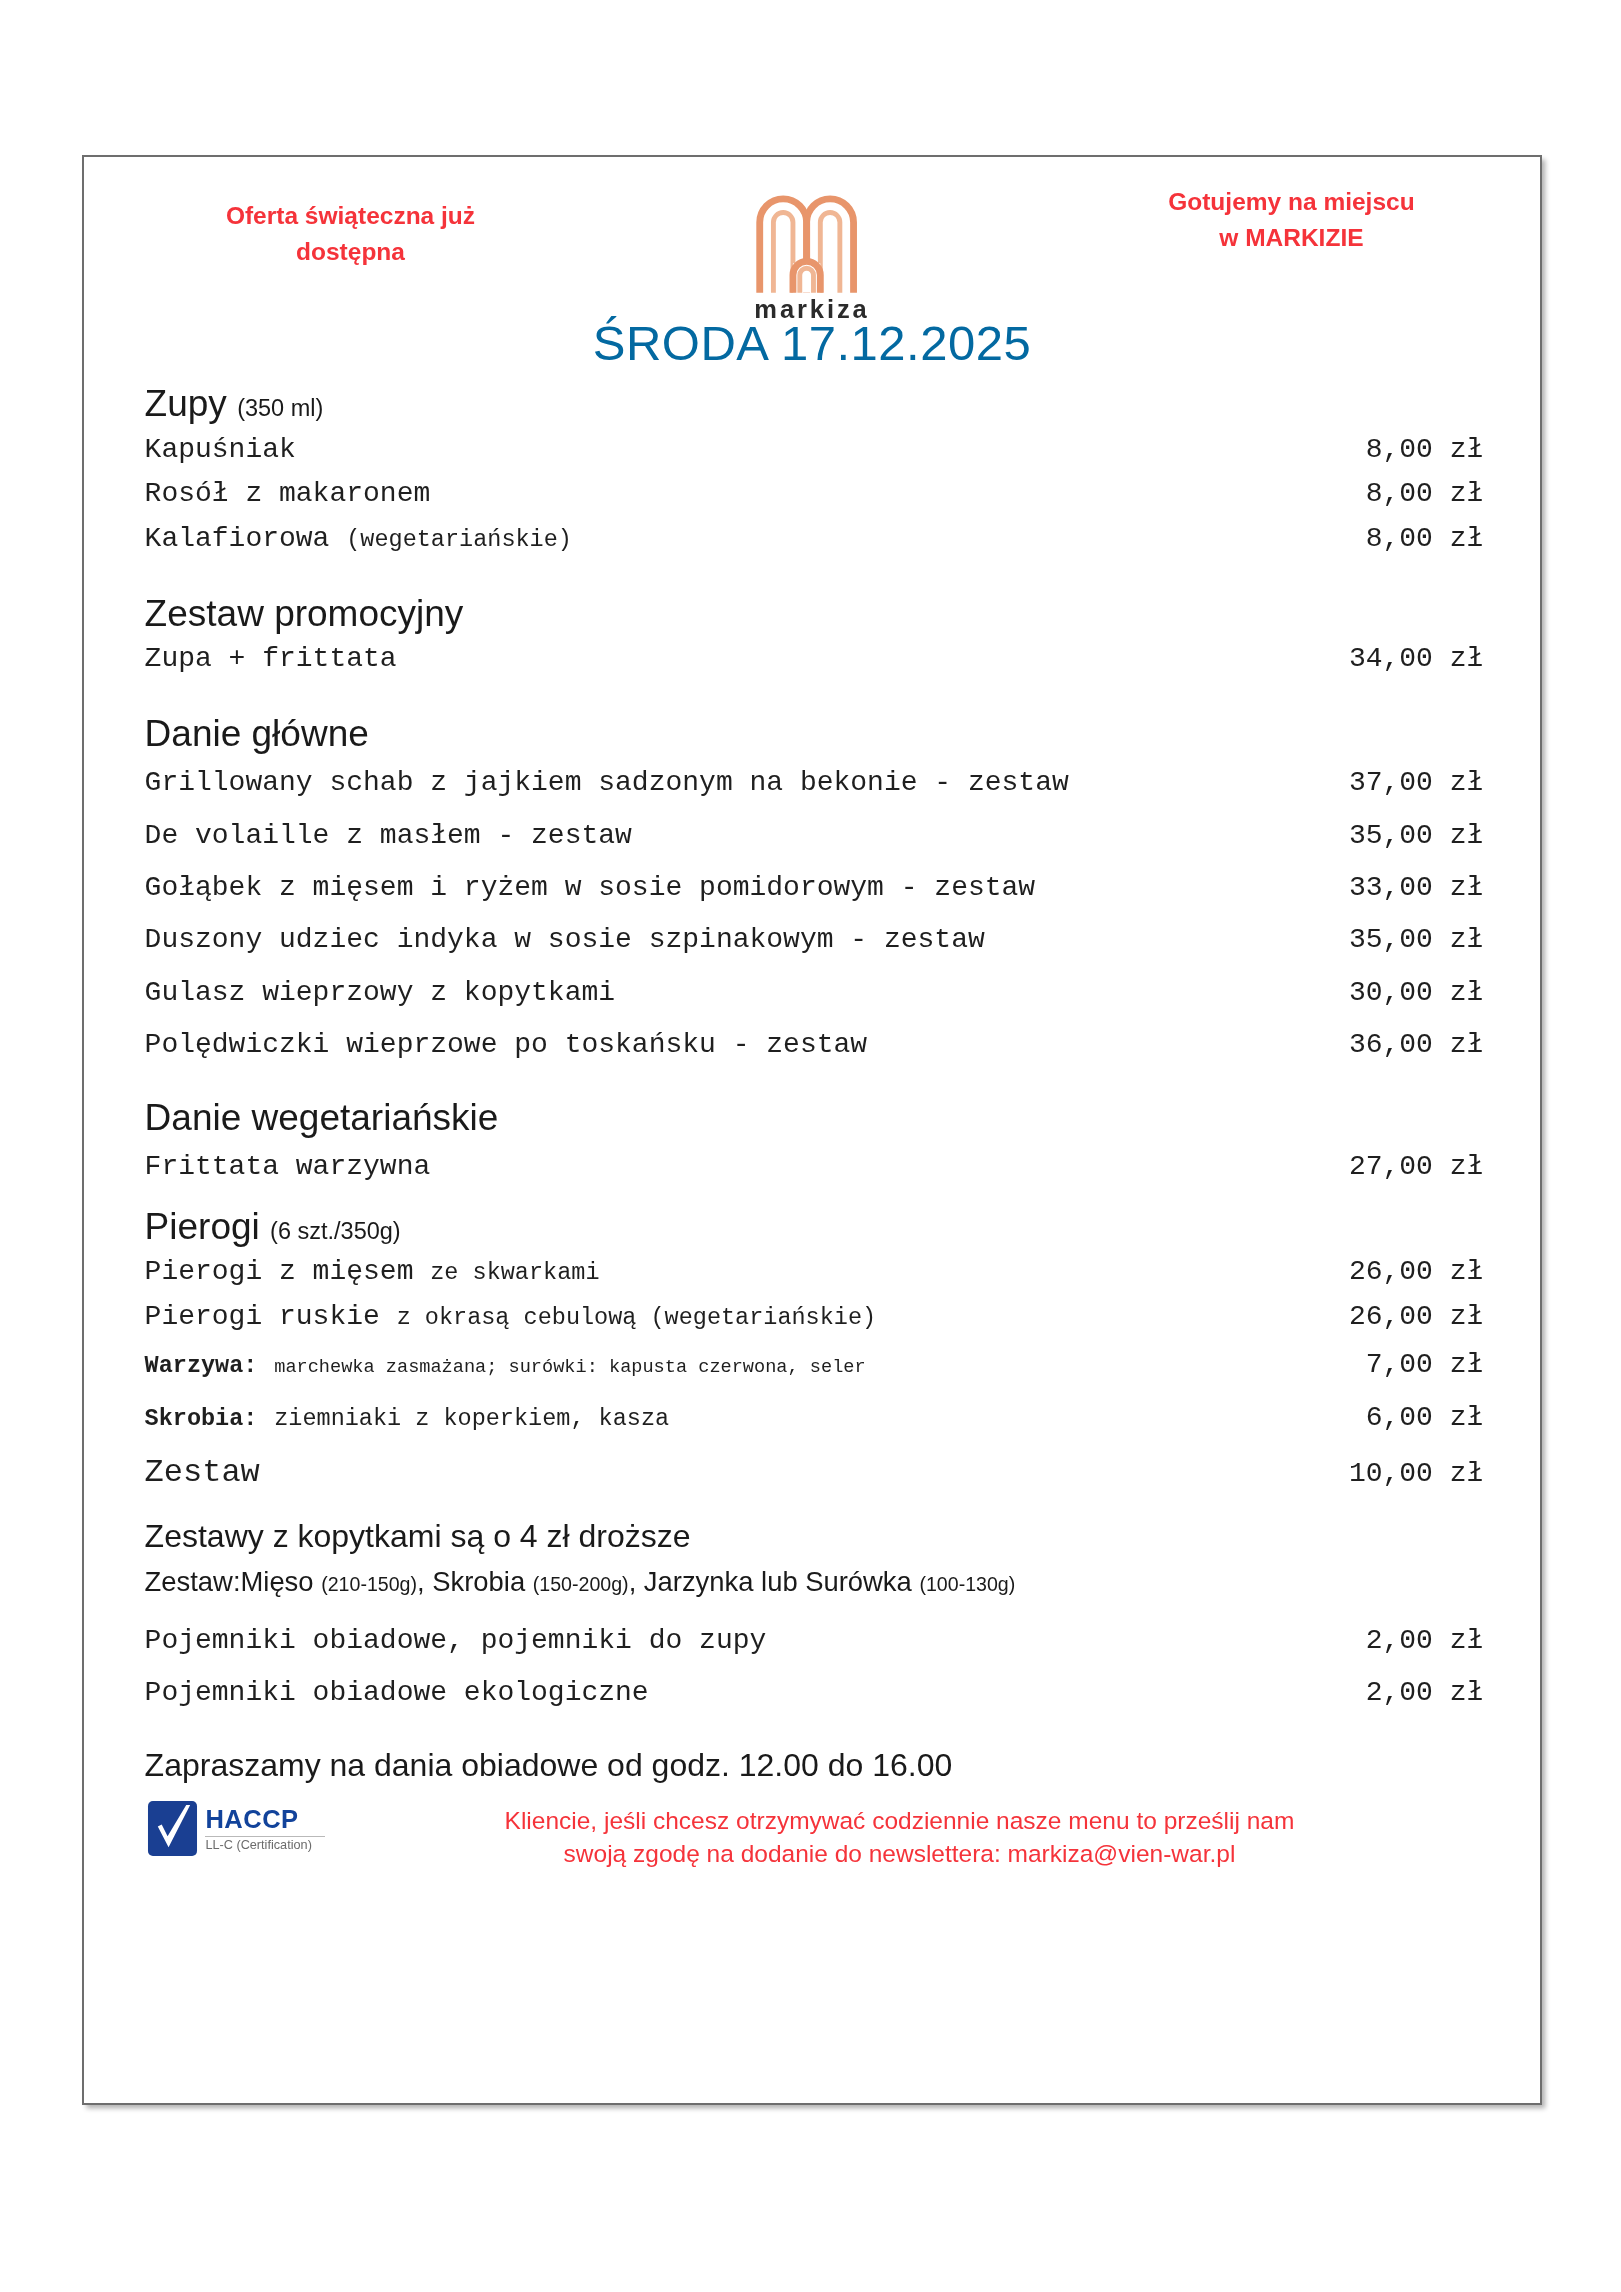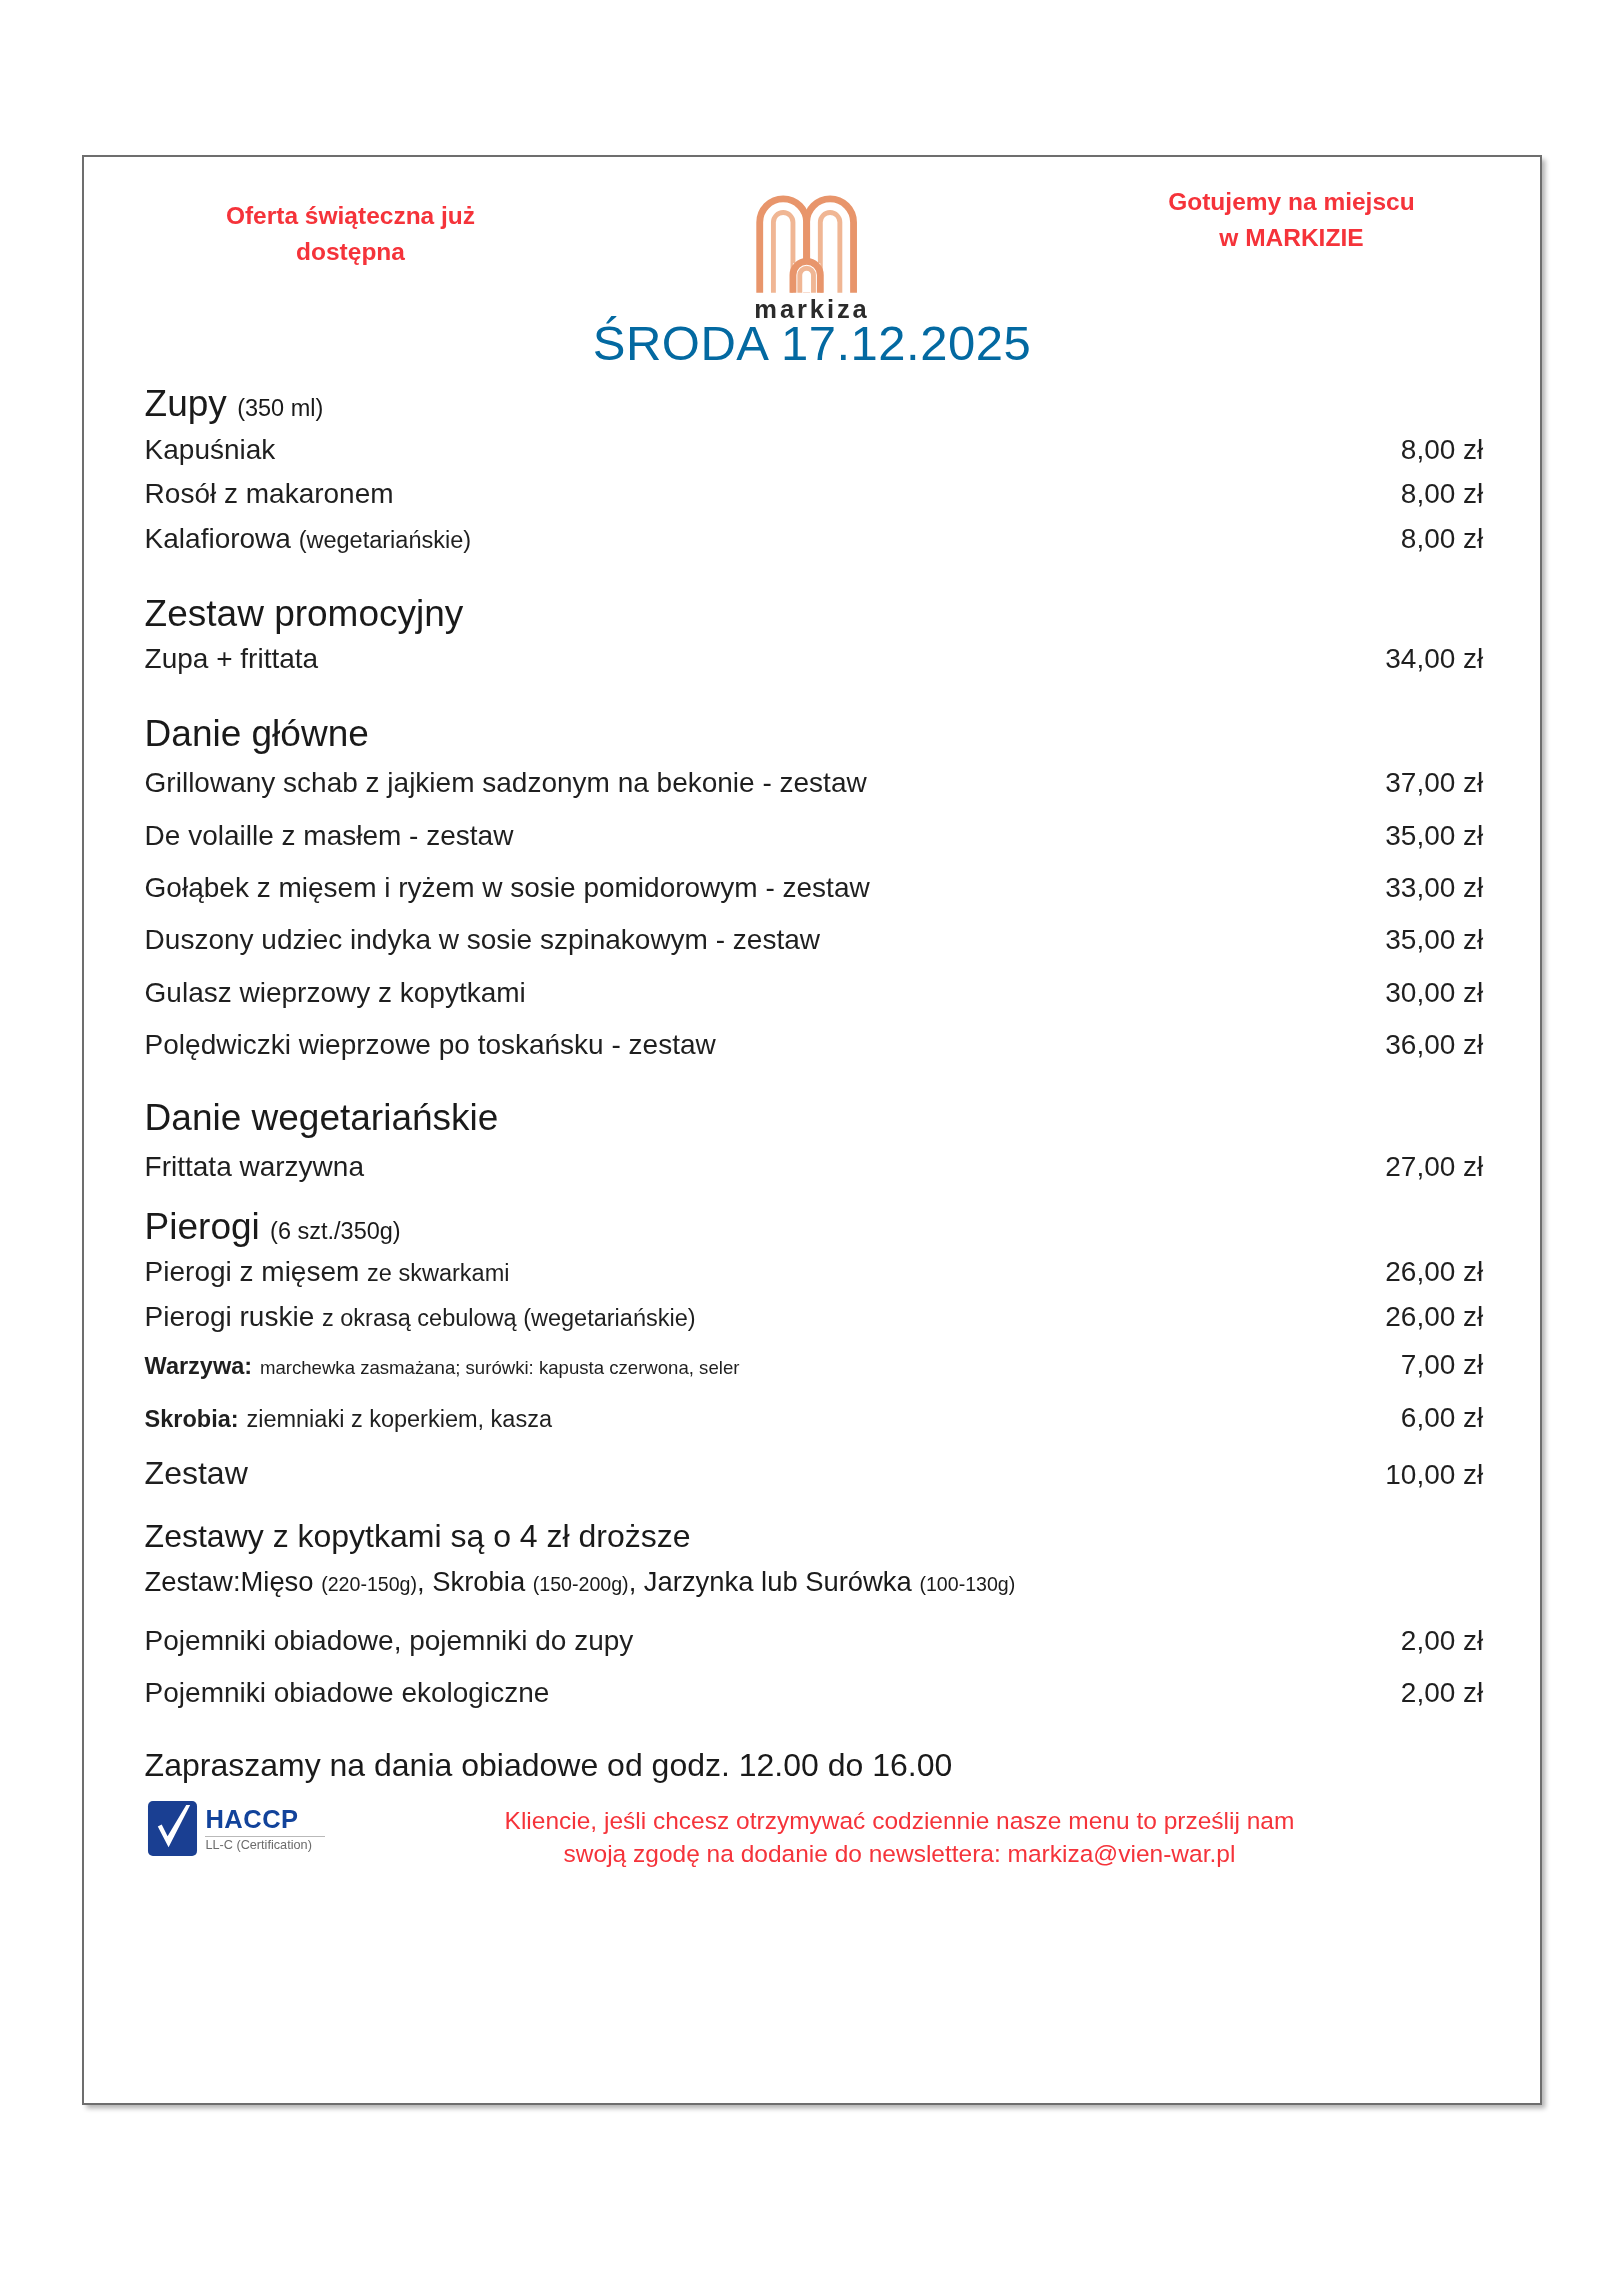"Kapuśniak" .row { font-family: none -> Liberation Mono, monospace }
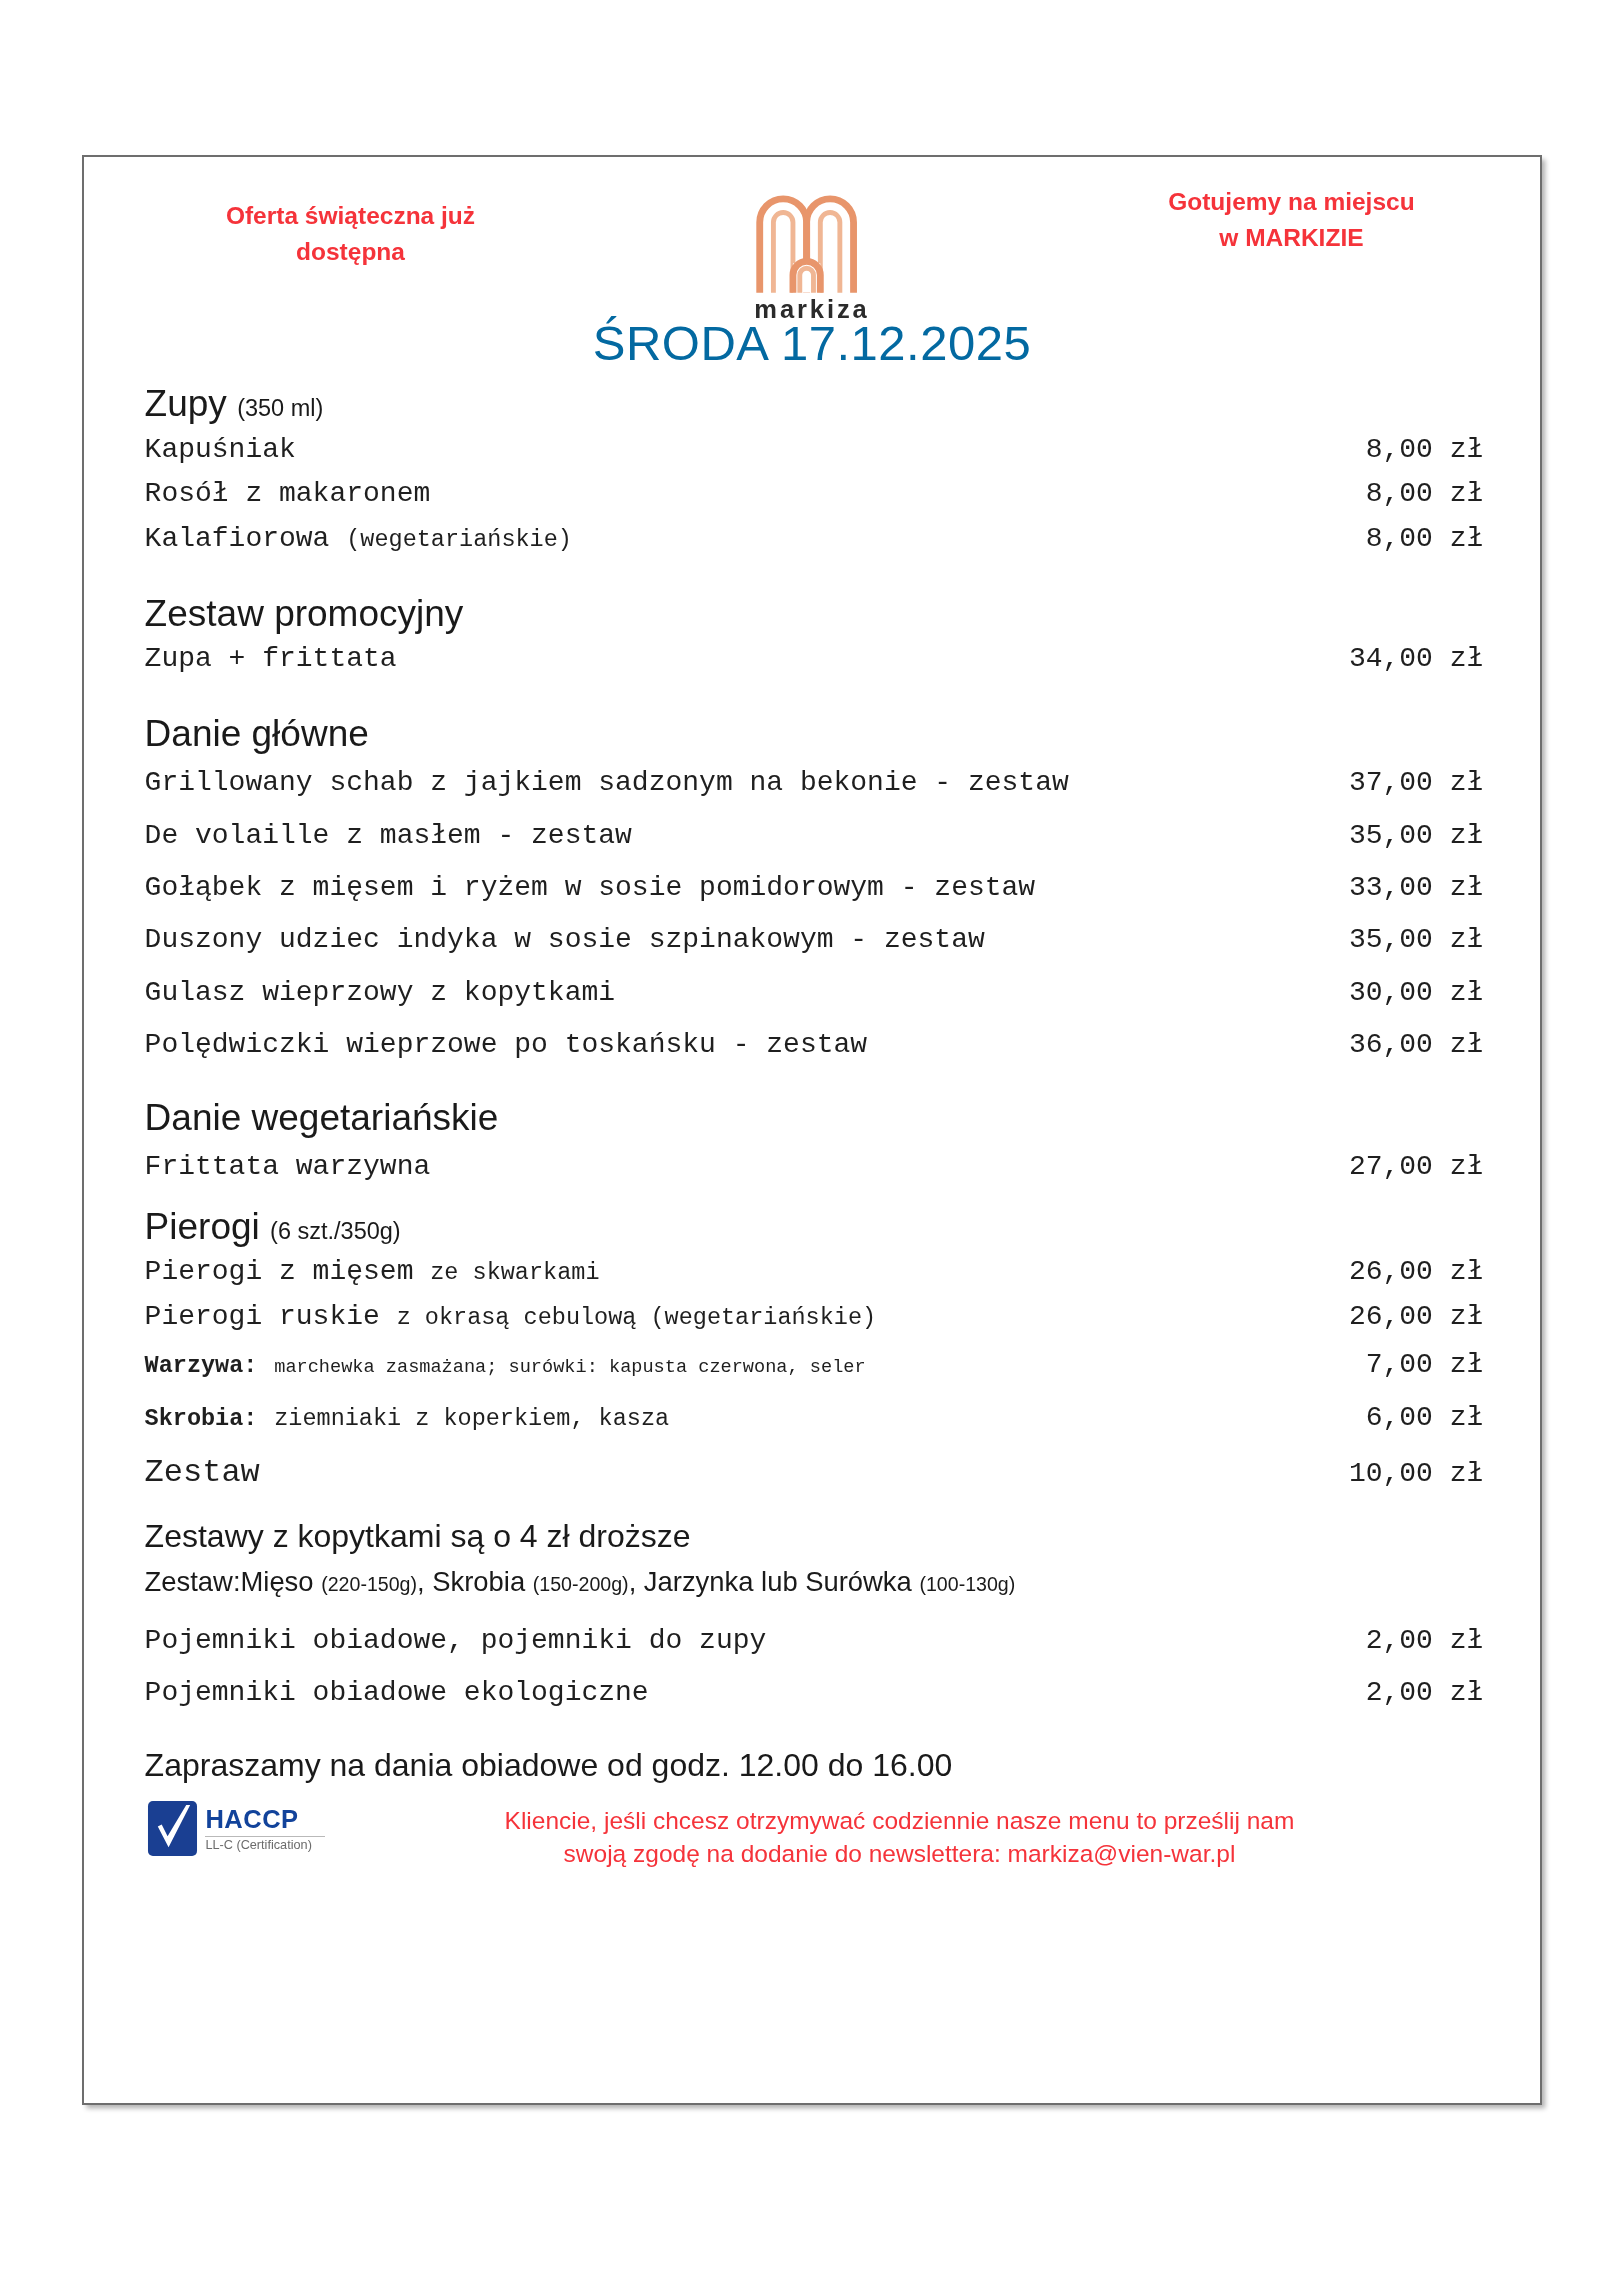"(220-150g)" span.g { text: 220-150g -> 210-150g }
